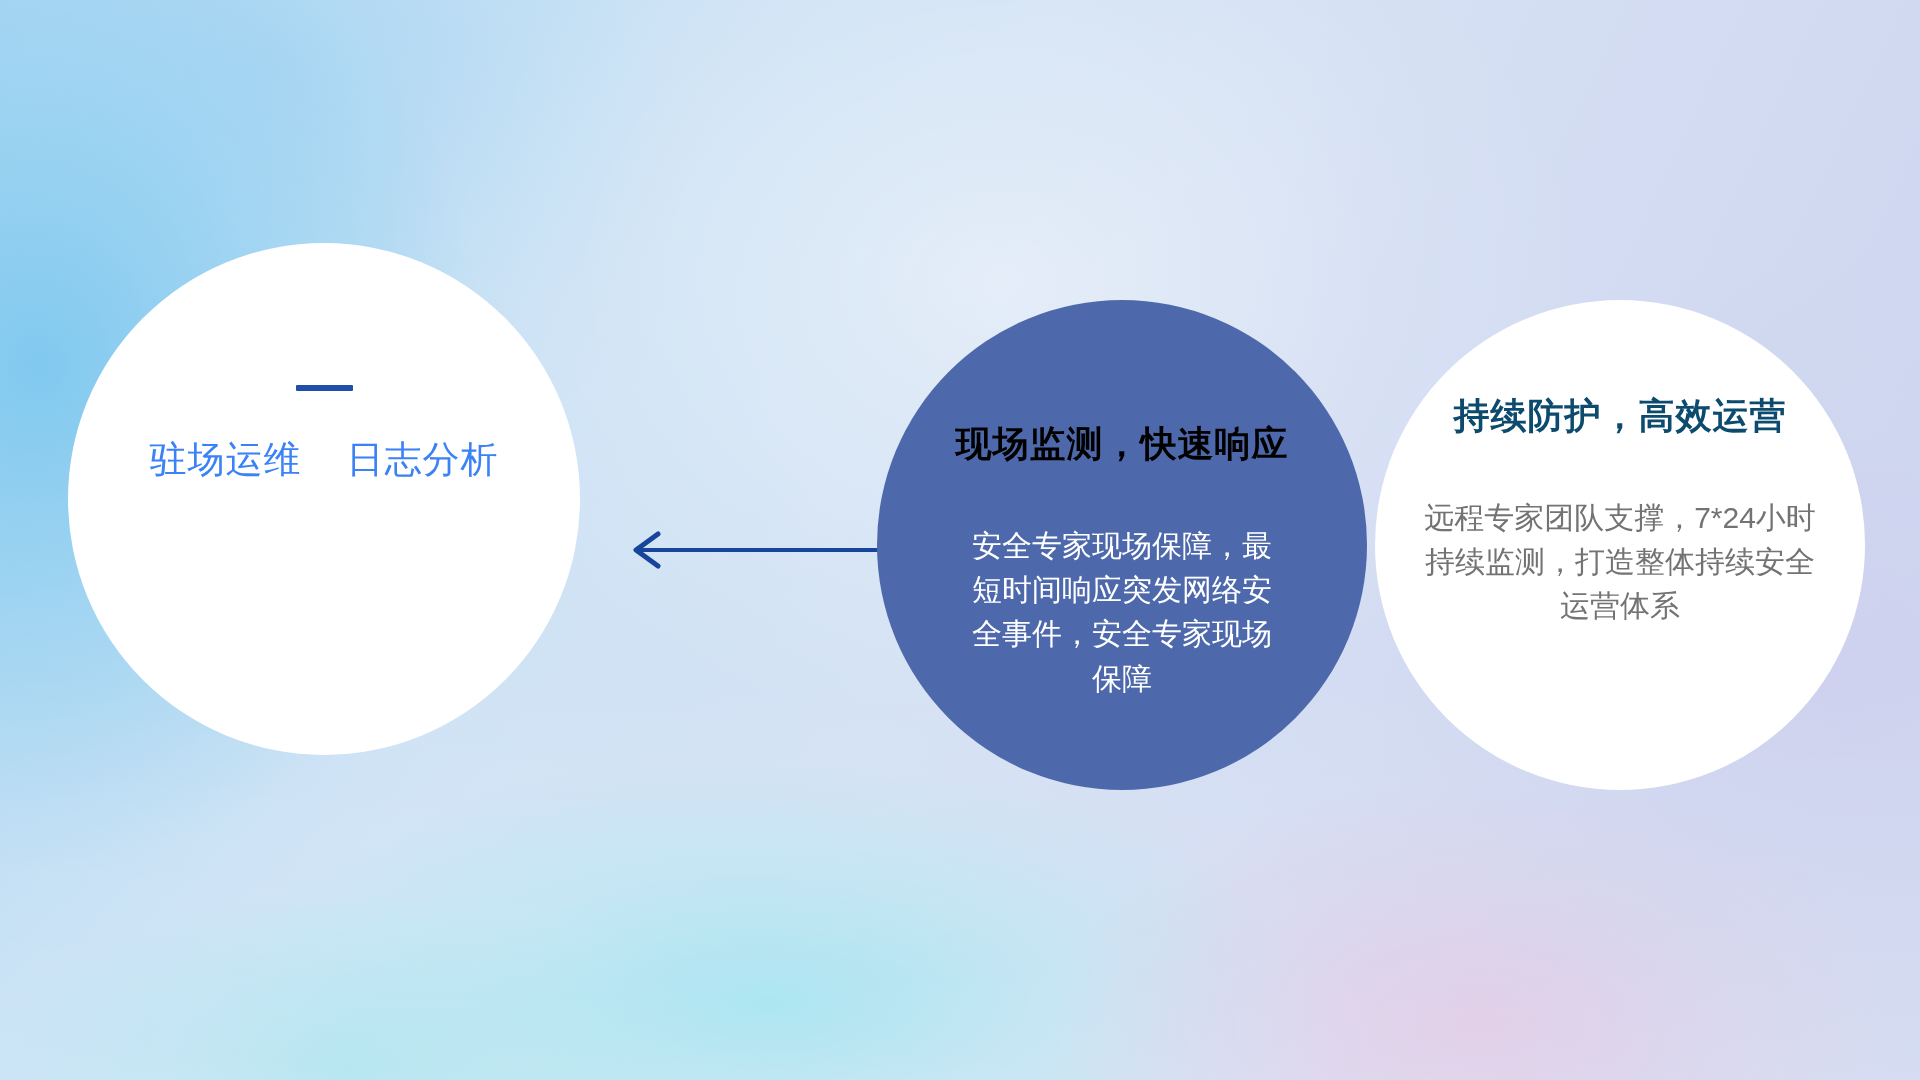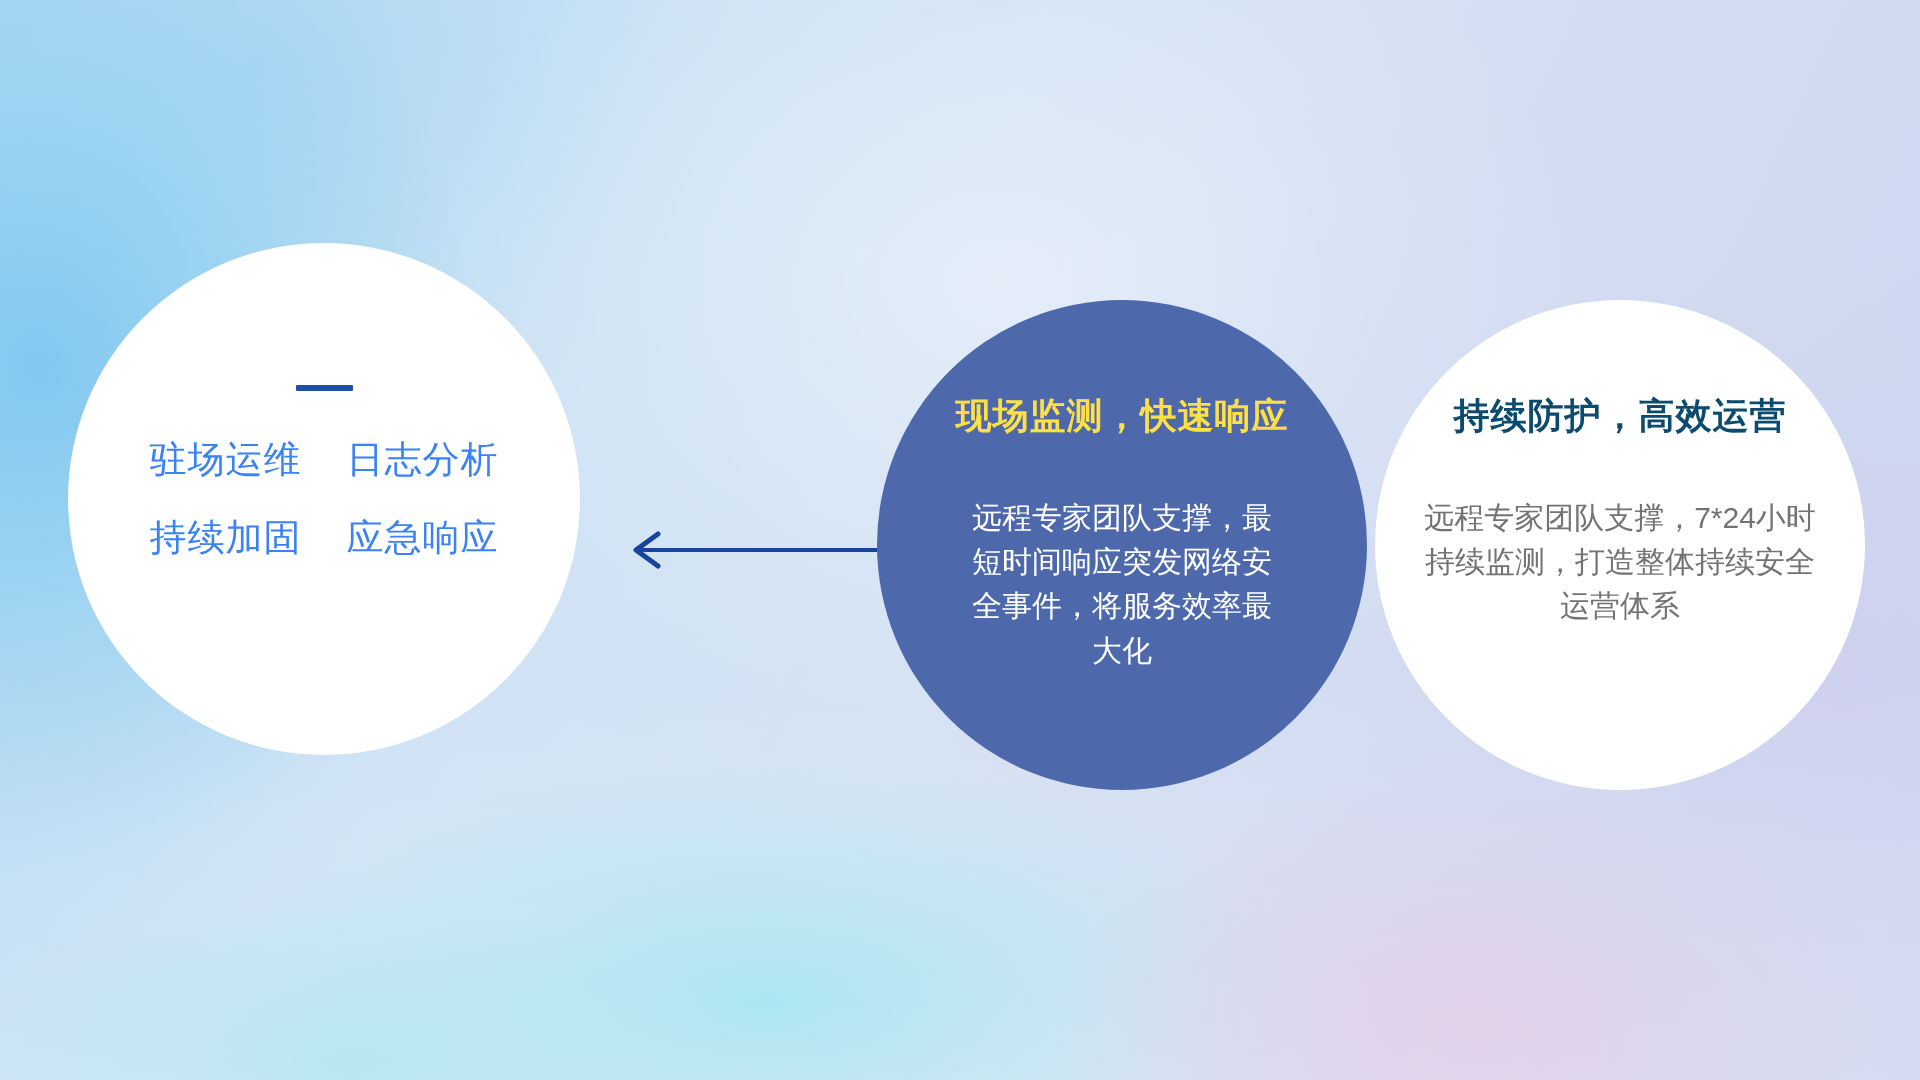"现场监测，快速响应" .center-title { color: #fde047 -> #000000; margin-top: none -> 28px }
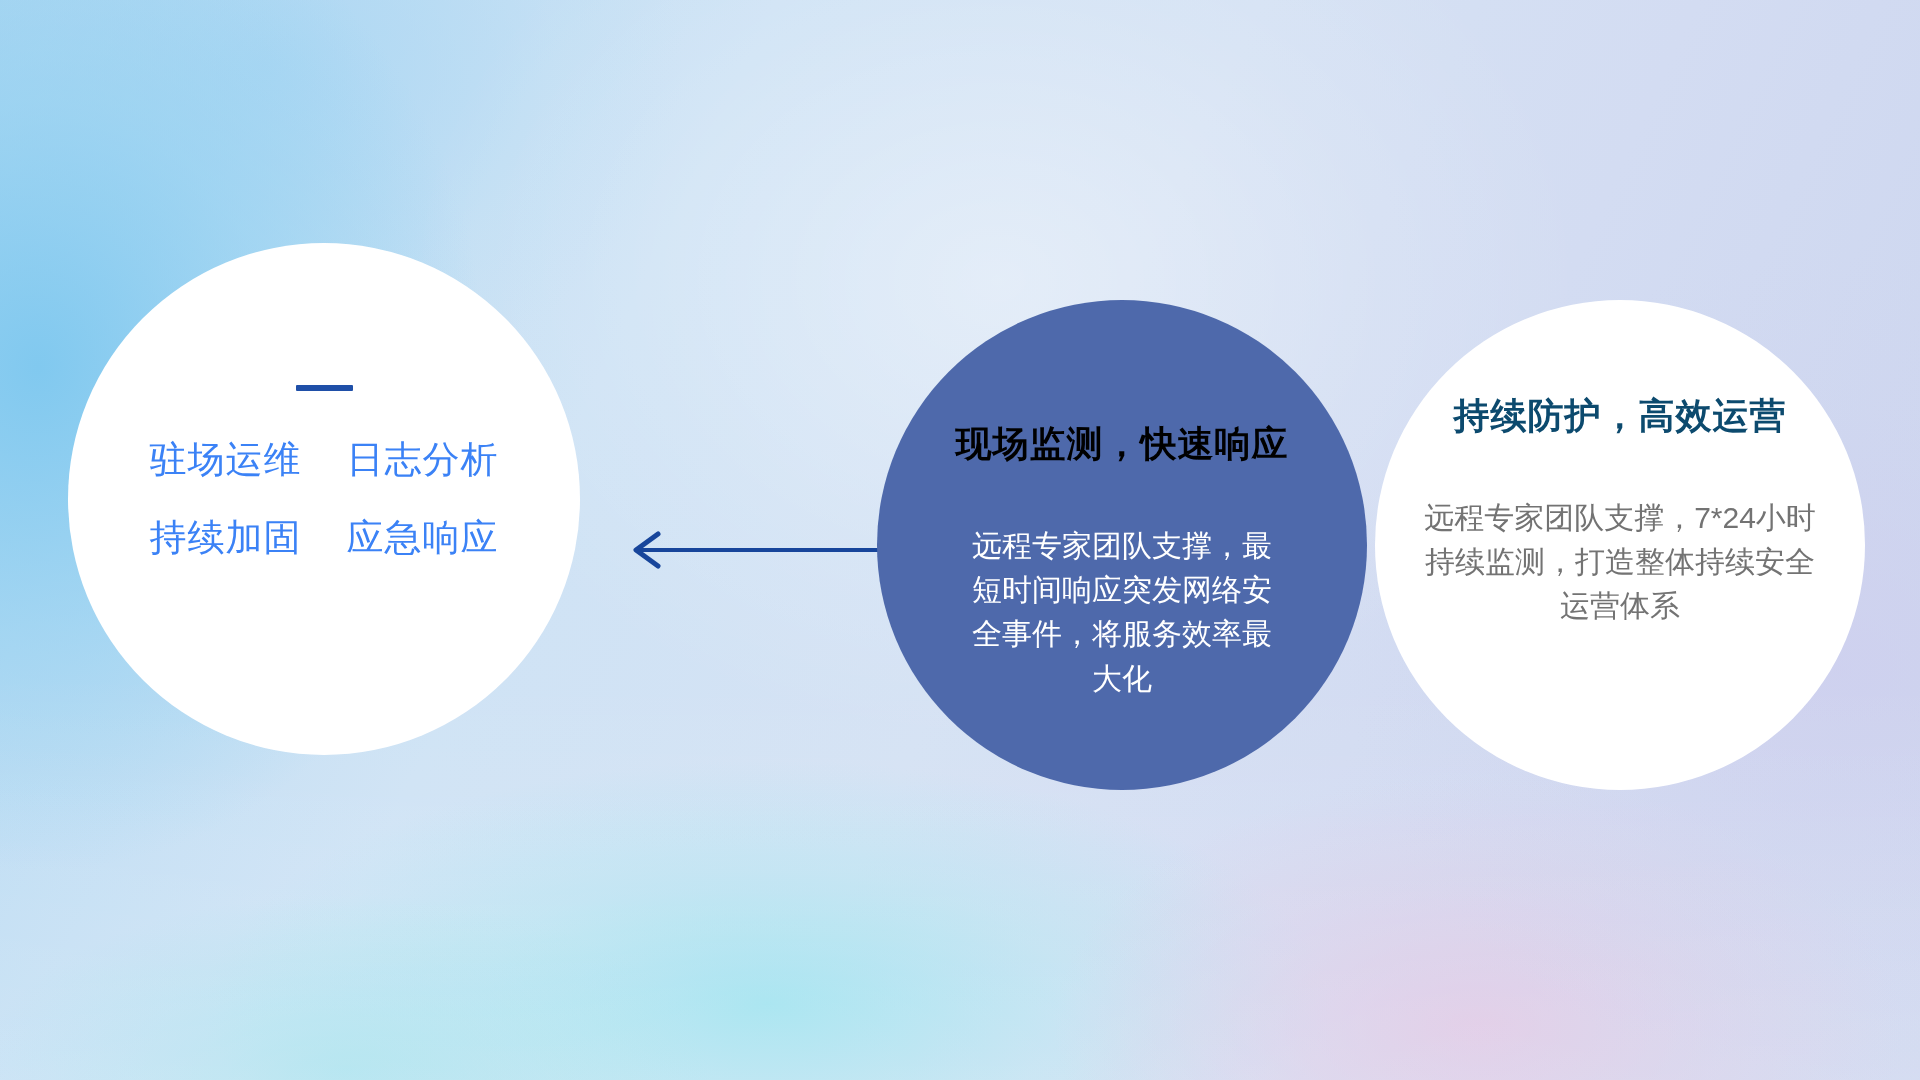"持续加固 应急响应" div.left-line { html: <div>持续加固 应急响应</div> -> none }
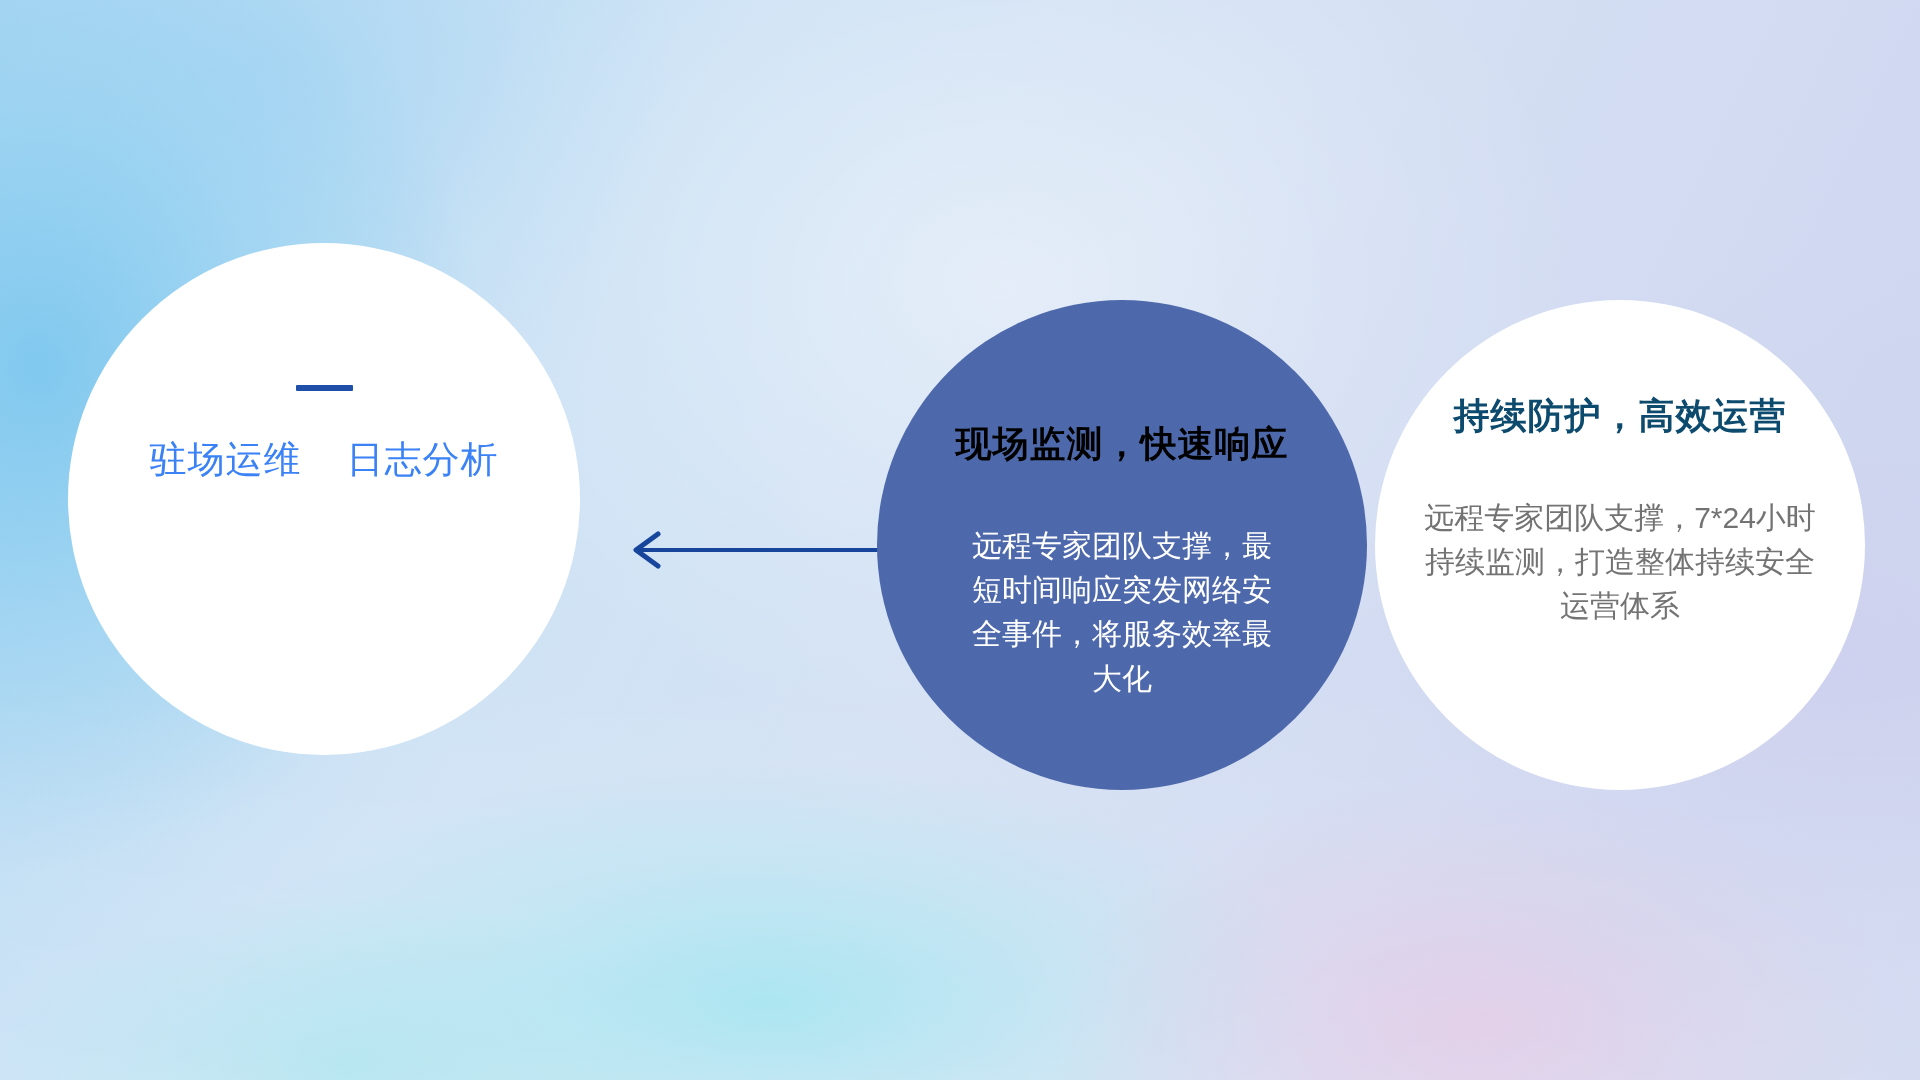"远程专家团队支撑，最短时间响应突发网络安全事件，将服务效率最大化" div.center-body { text: 远程专家团队支撑，最短时间响应突发网络安全事件，将服务效率最大化 -> 安全专家现场保障，最短时间响应突发网络安全事件，安全专家现场保障 }
